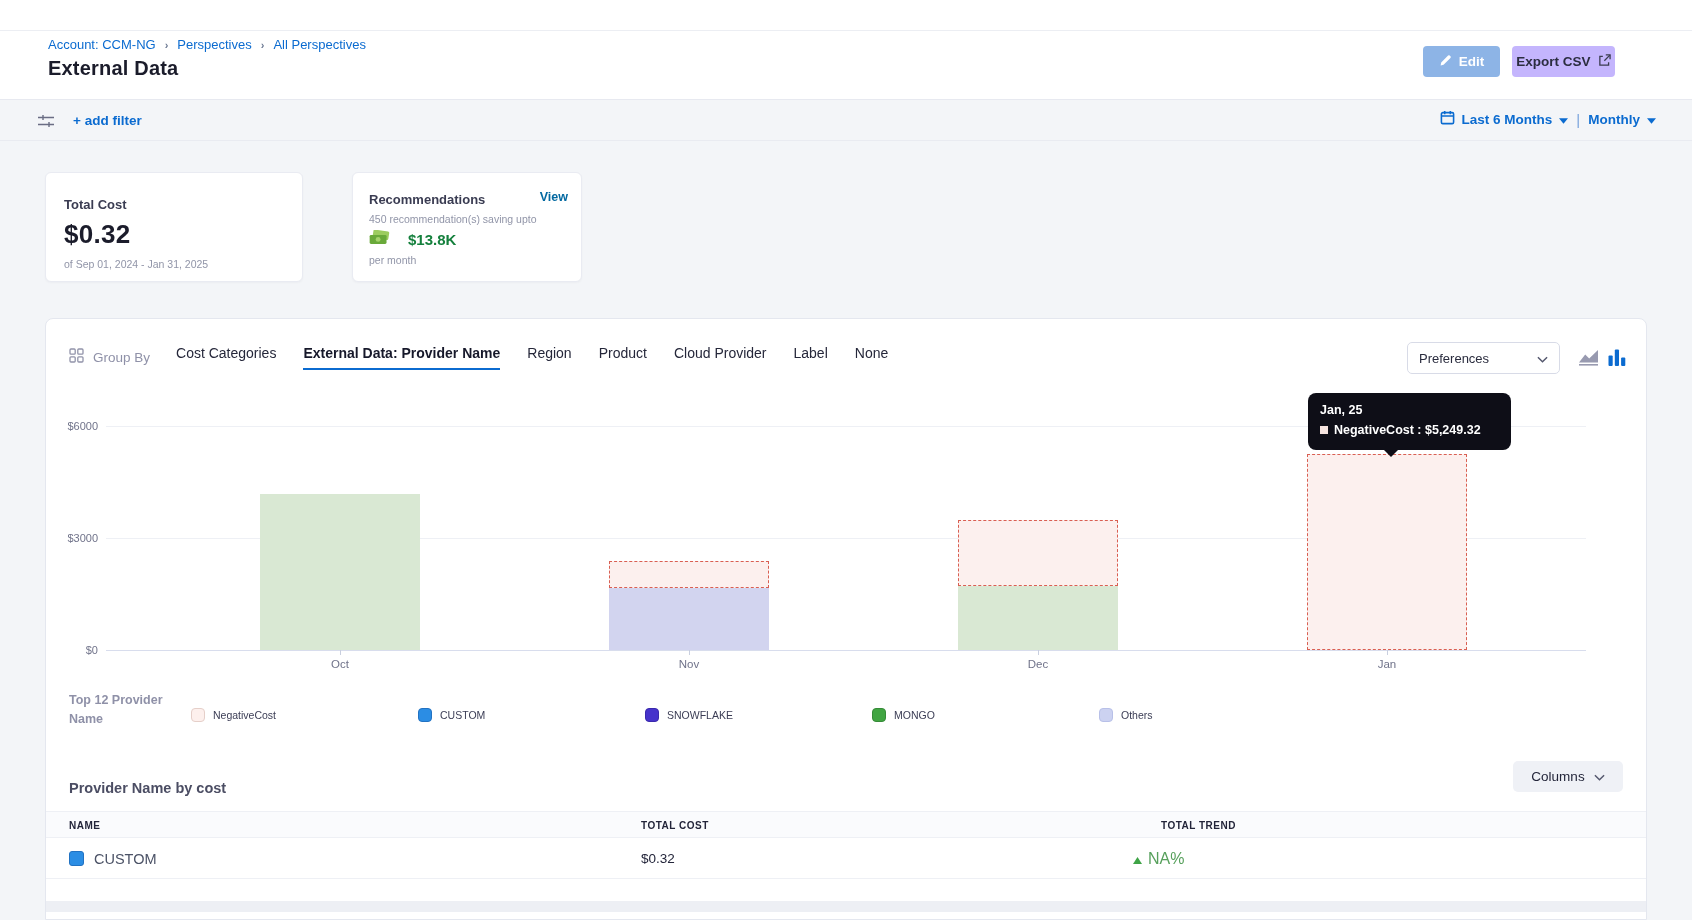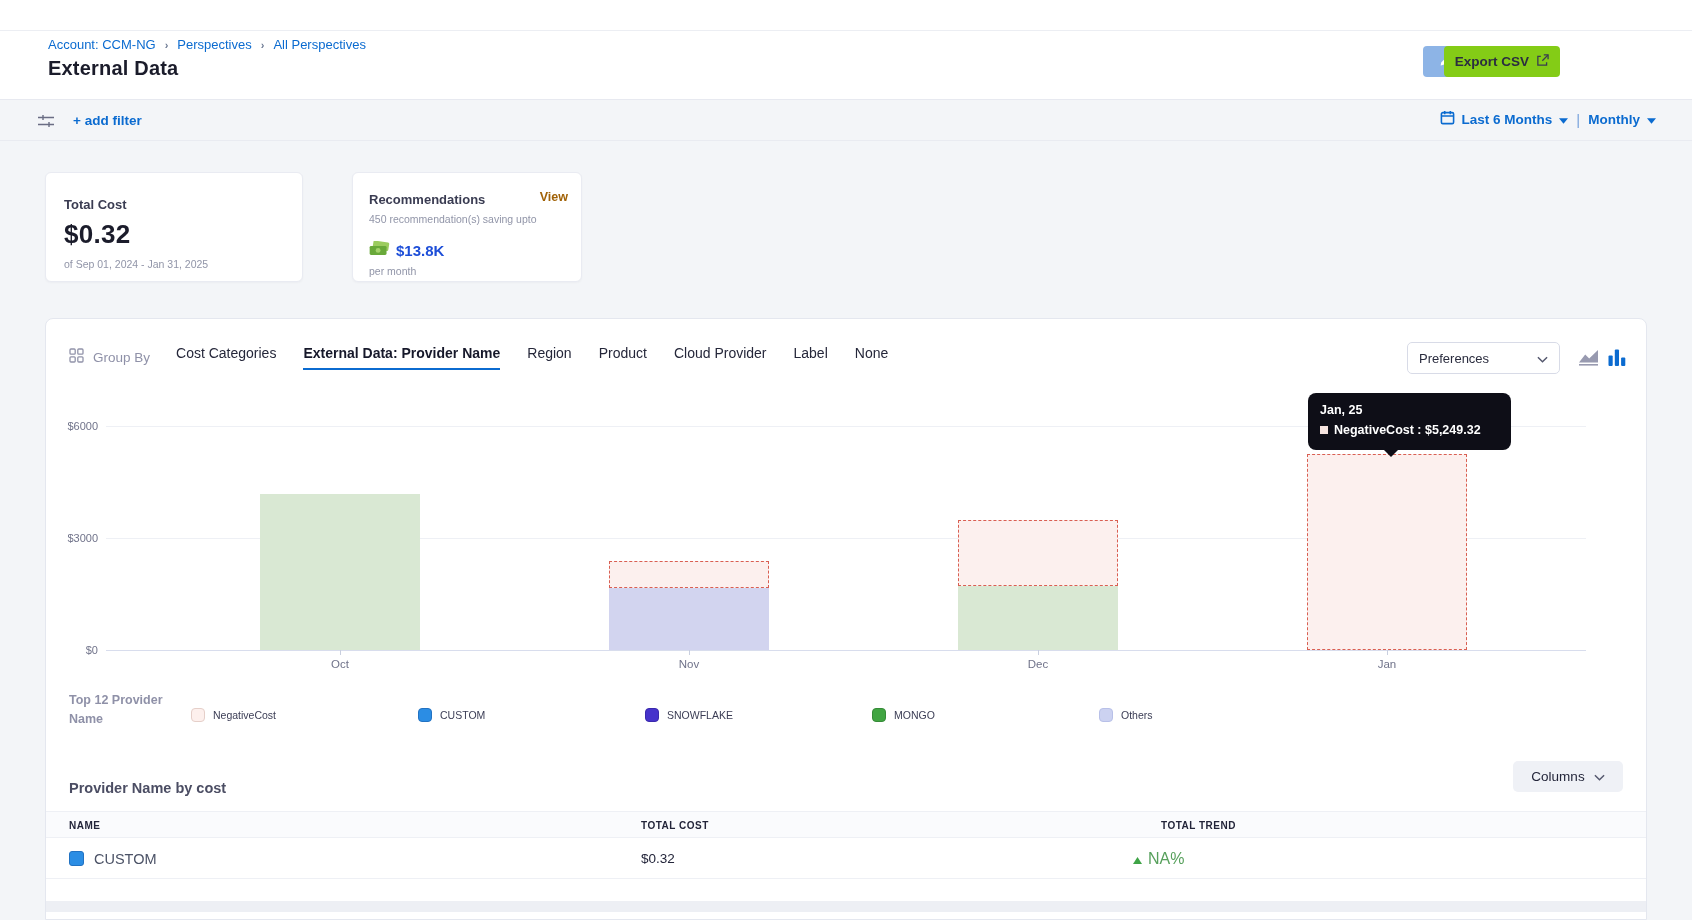"Export CSV" .btn-export { background: #84cc16 -> #c4b5fd; left: 1444px -> 1512px; width: 116px -> 103px }
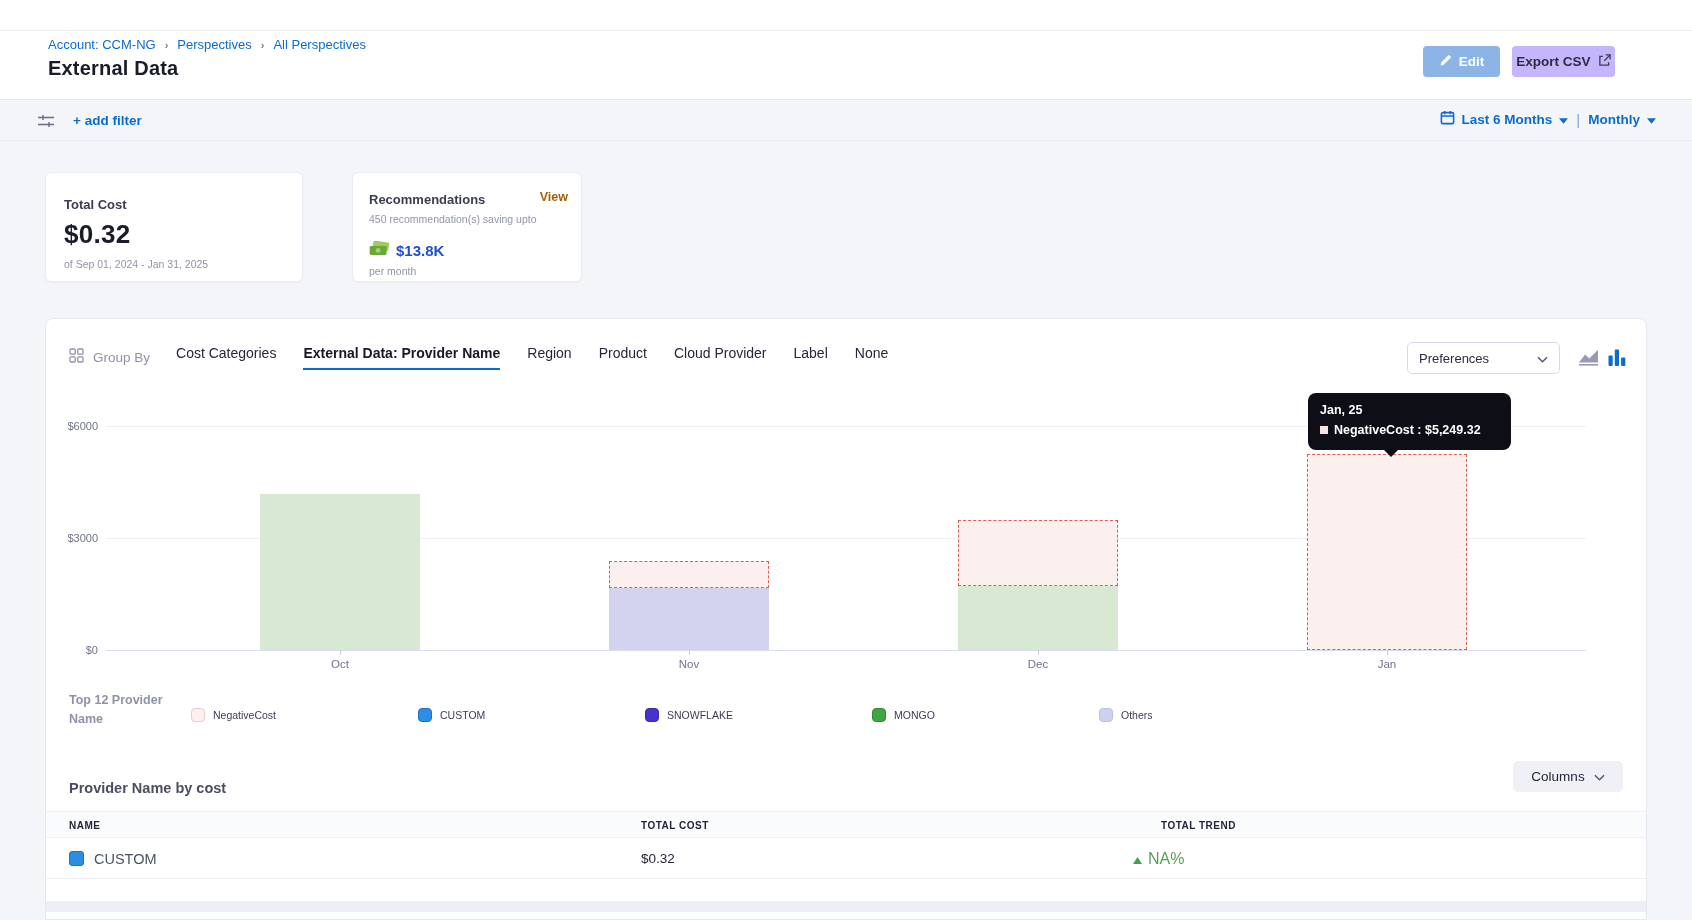"View" .view-link { color: #a16207 -> #0369a1 }
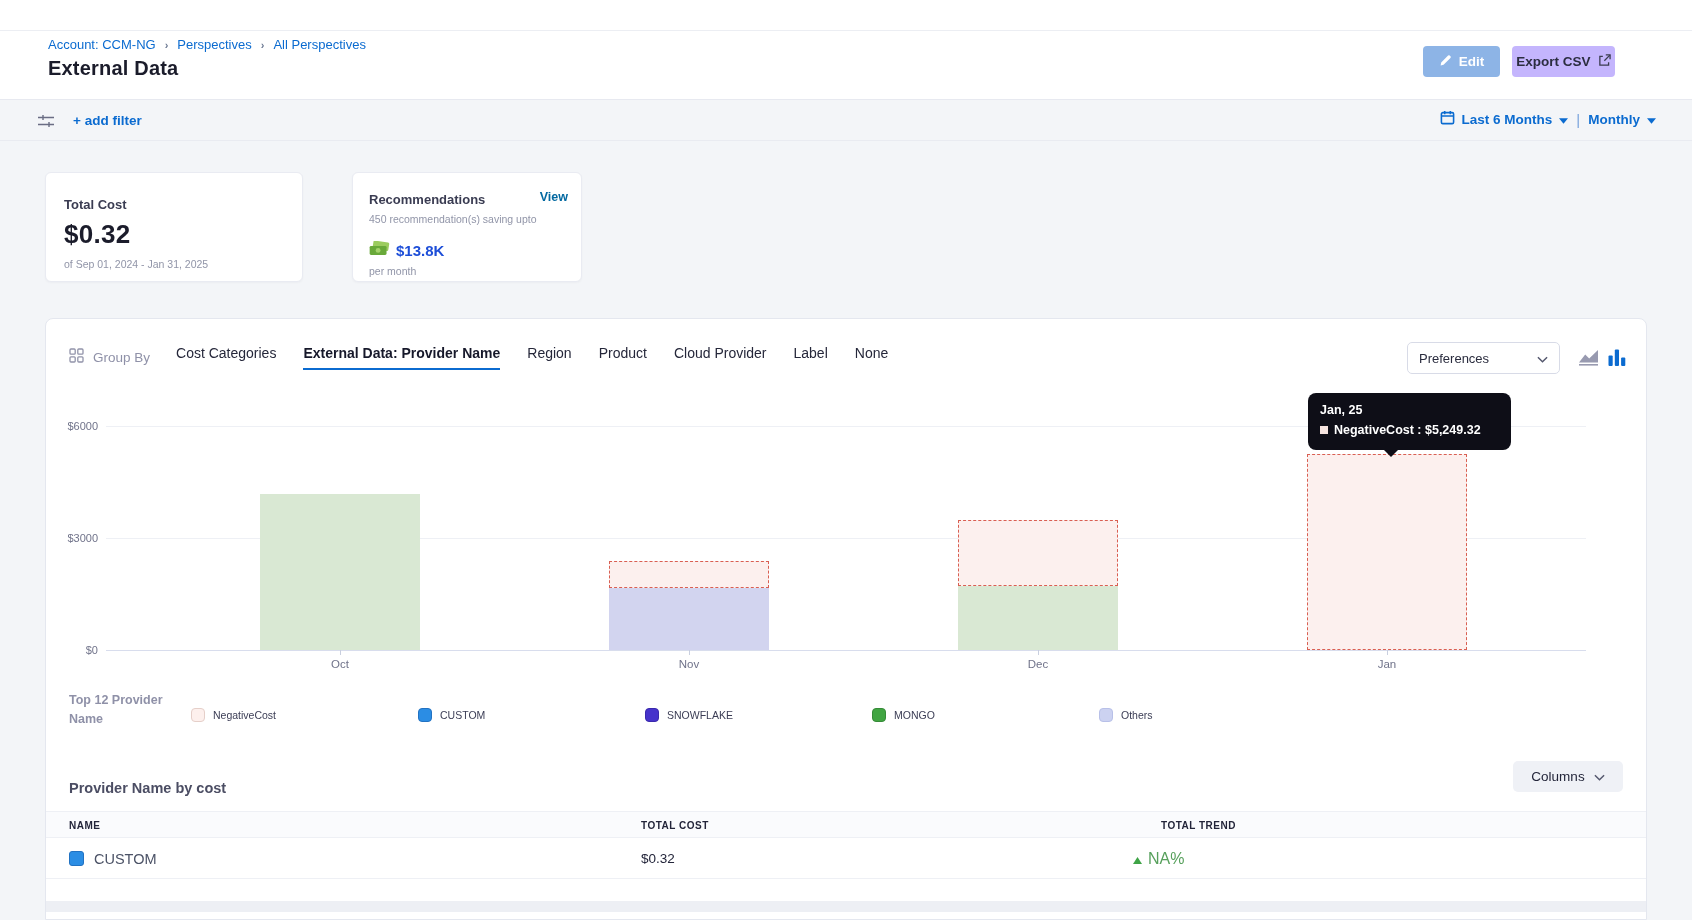"$13.8K" .reco-amt { color: #1d4ed8 -> #15803d; gap: 6px -> 18px; margin-top: 16px -> 5px }
